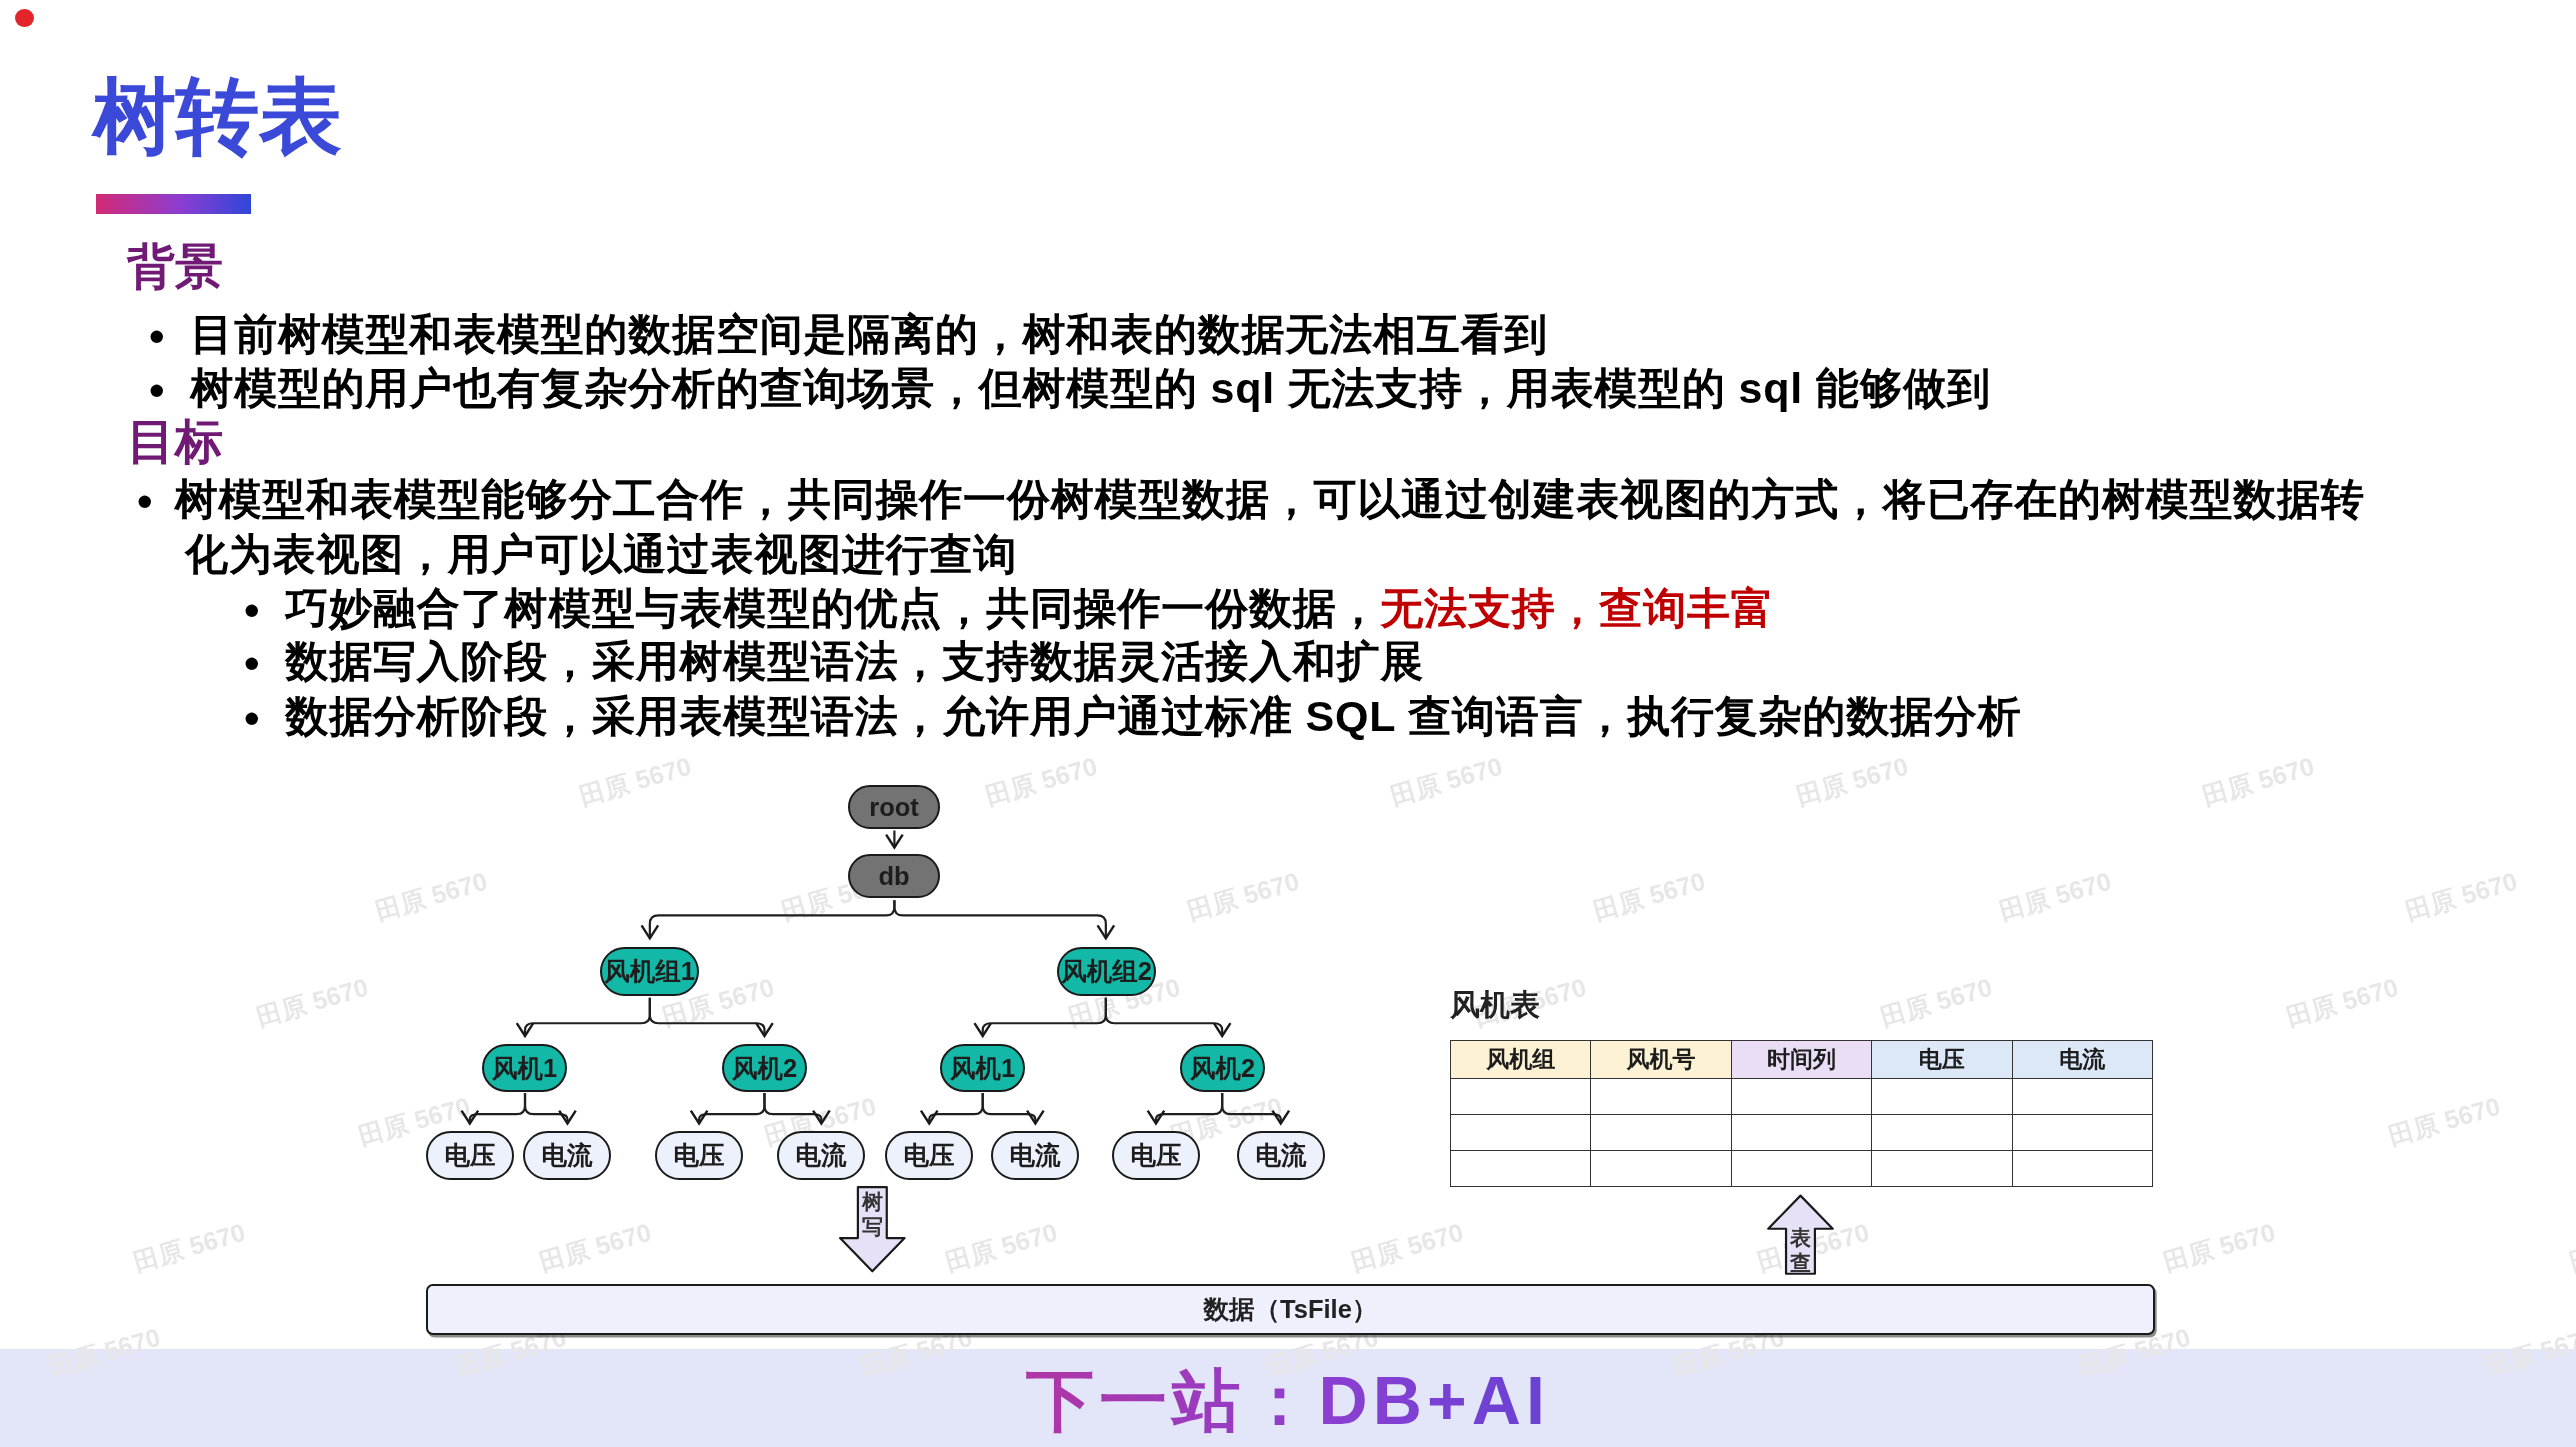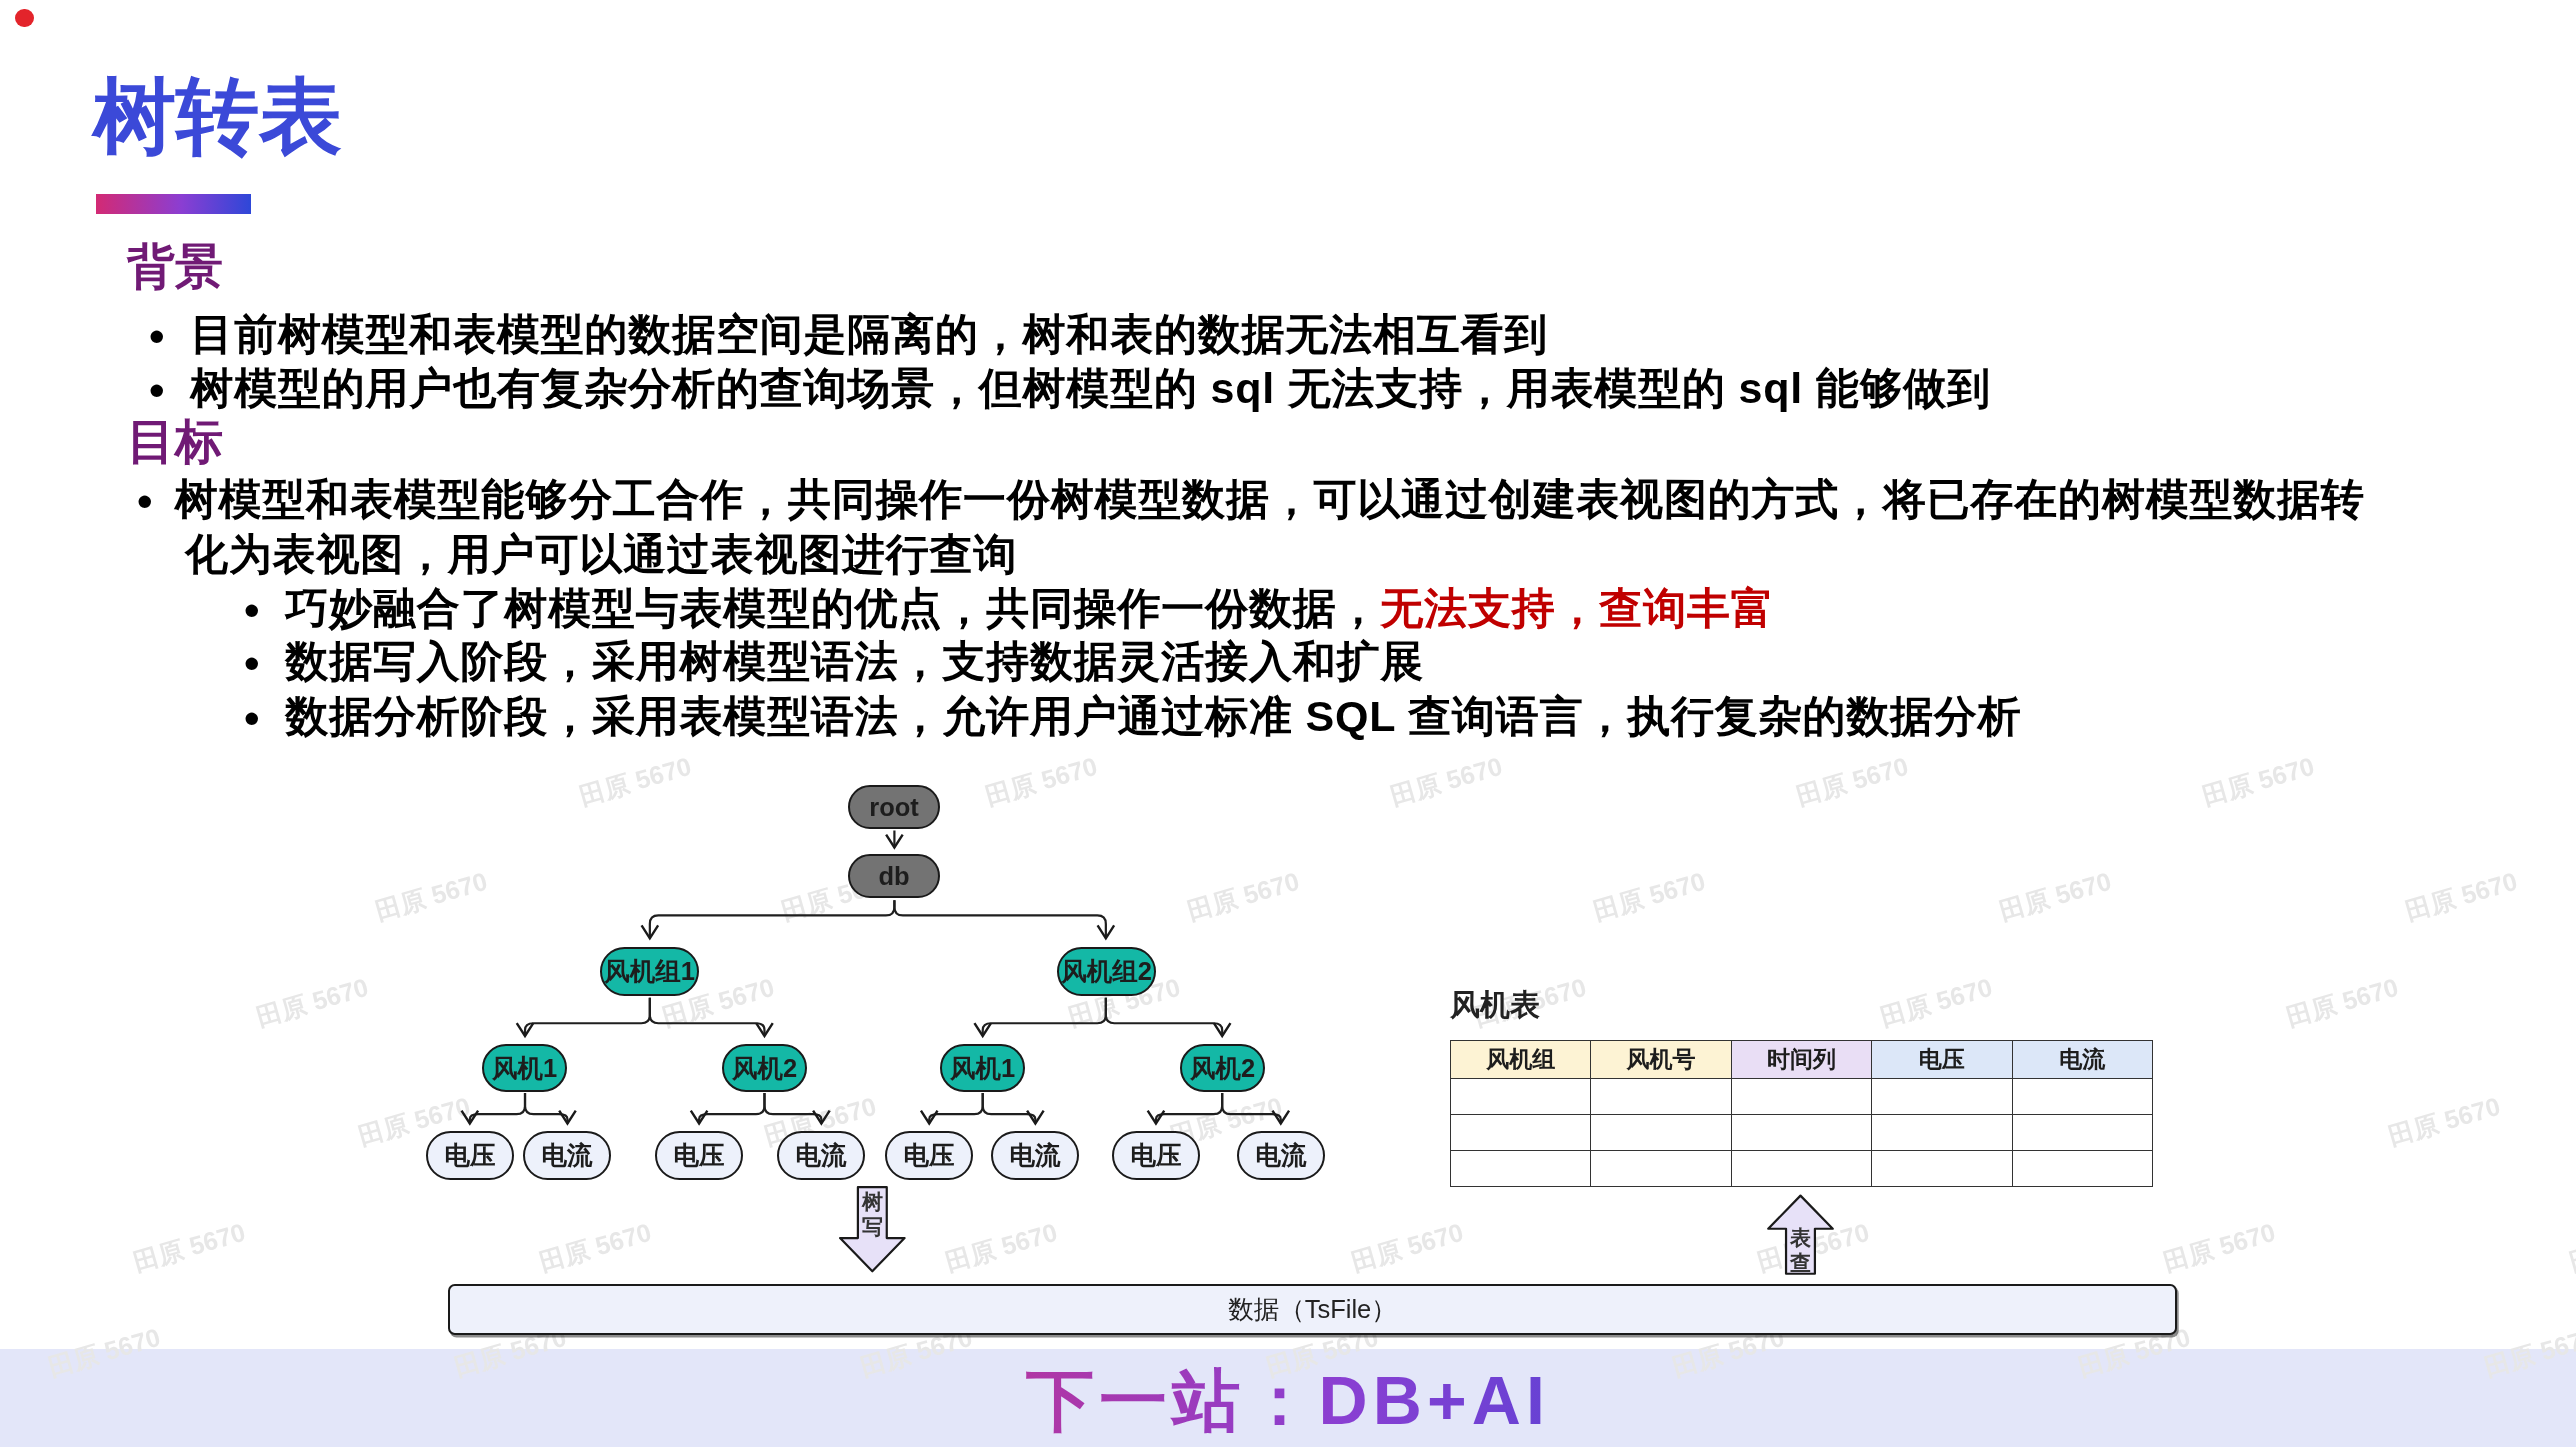"数据（TsFile）" .ts-bar { font-weight: 400 -> 700; left: 448px -> 426px }
